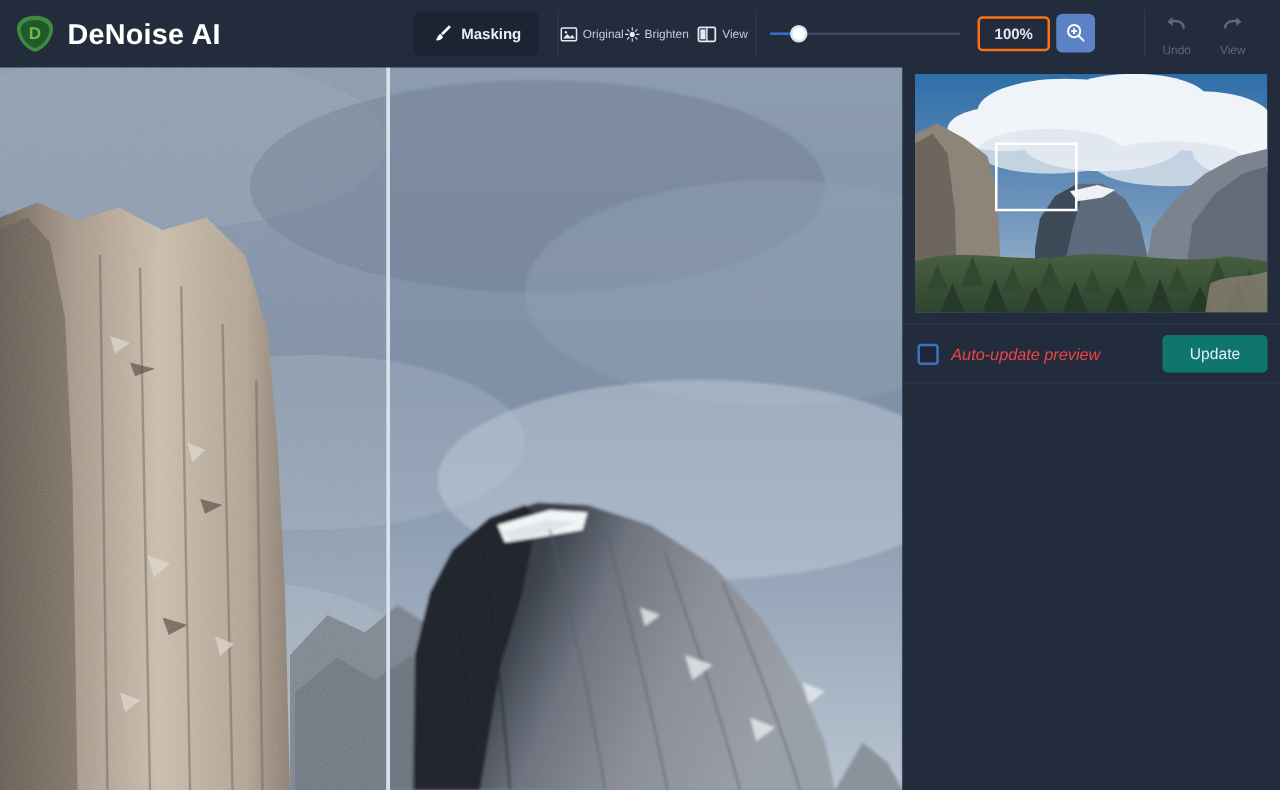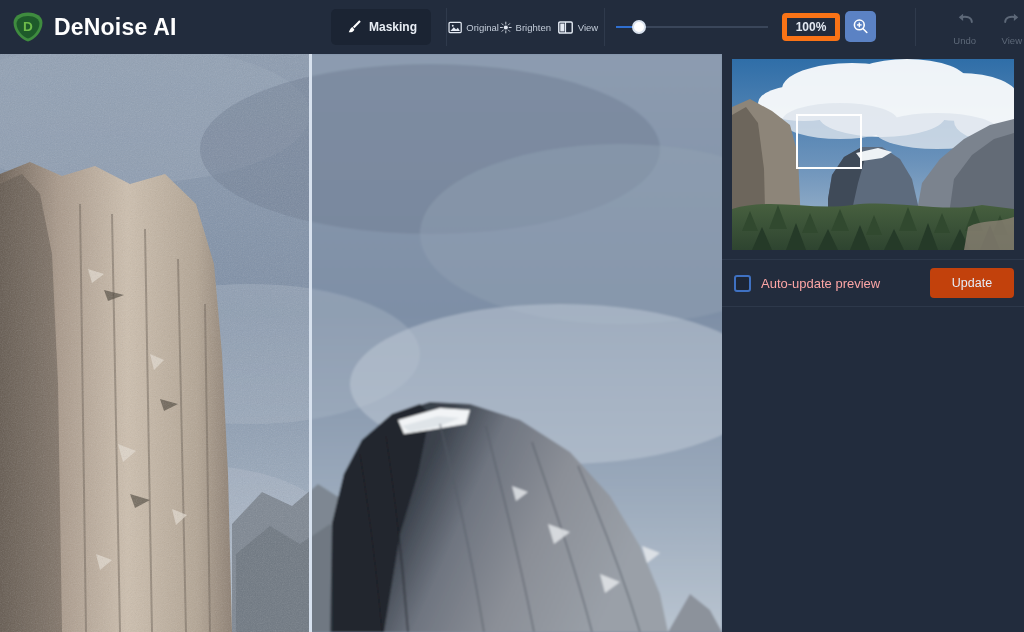"100%" .zoom-pct { border: 5px solid #f97316 -> 2px solid #f97316 }
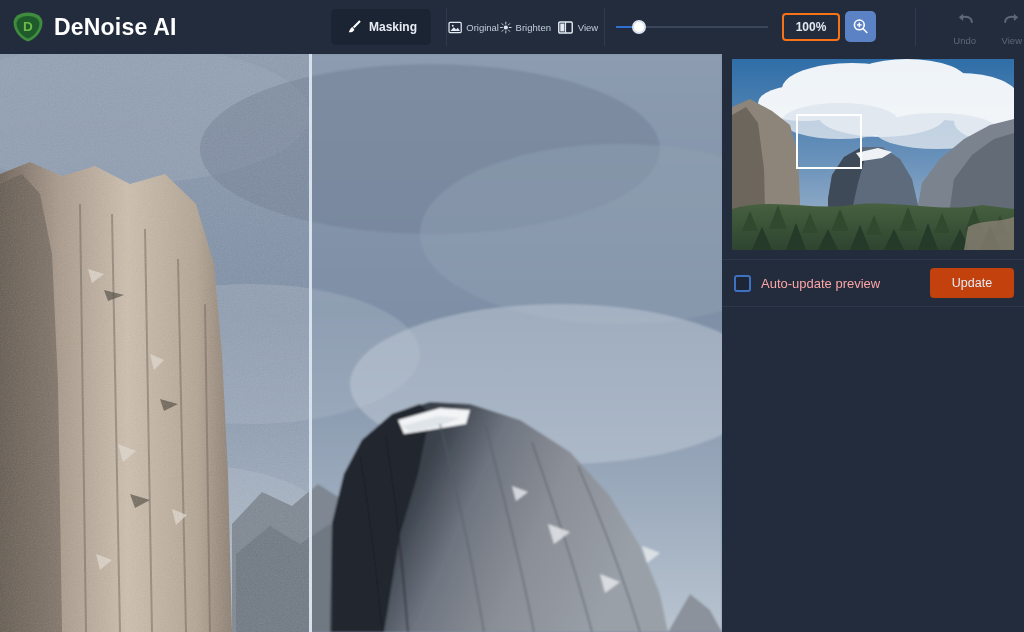"Undo" .ur-item { align-items: flex-end -> flex-start }
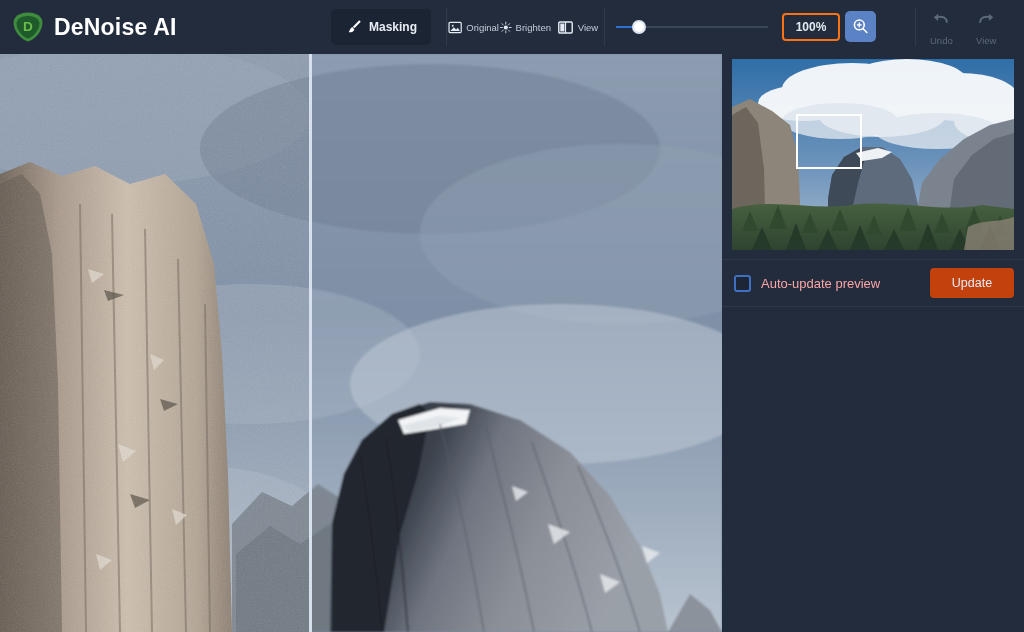"Auto-update preview" .autoupdate-row .lbl { color: #fca5a5 -> #ef4444; font-style: none -> italic }
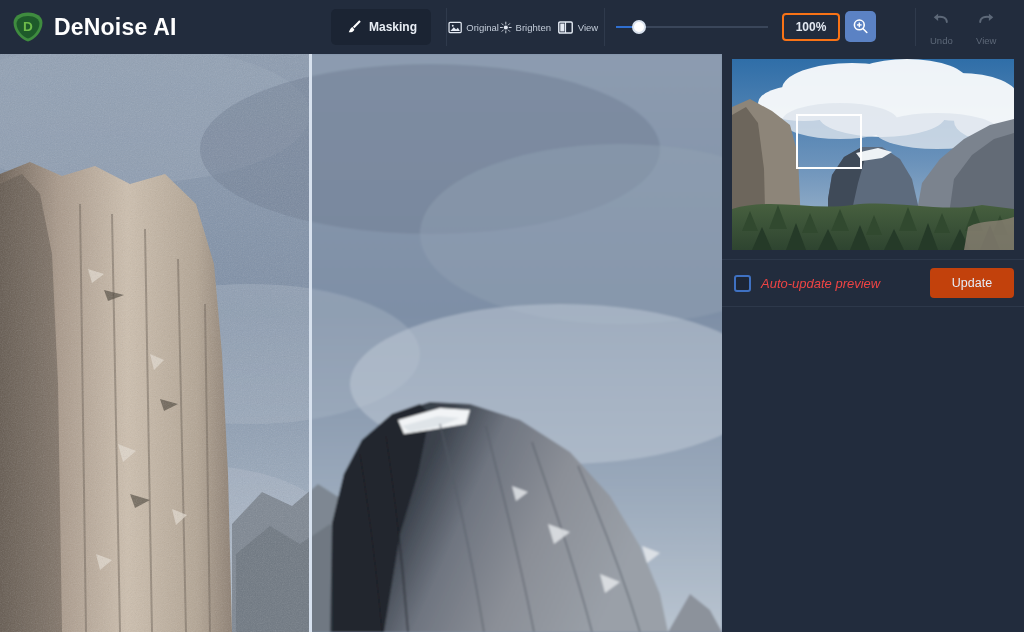"Update" .update-btn { background: #c2410c -> #0f766e }
